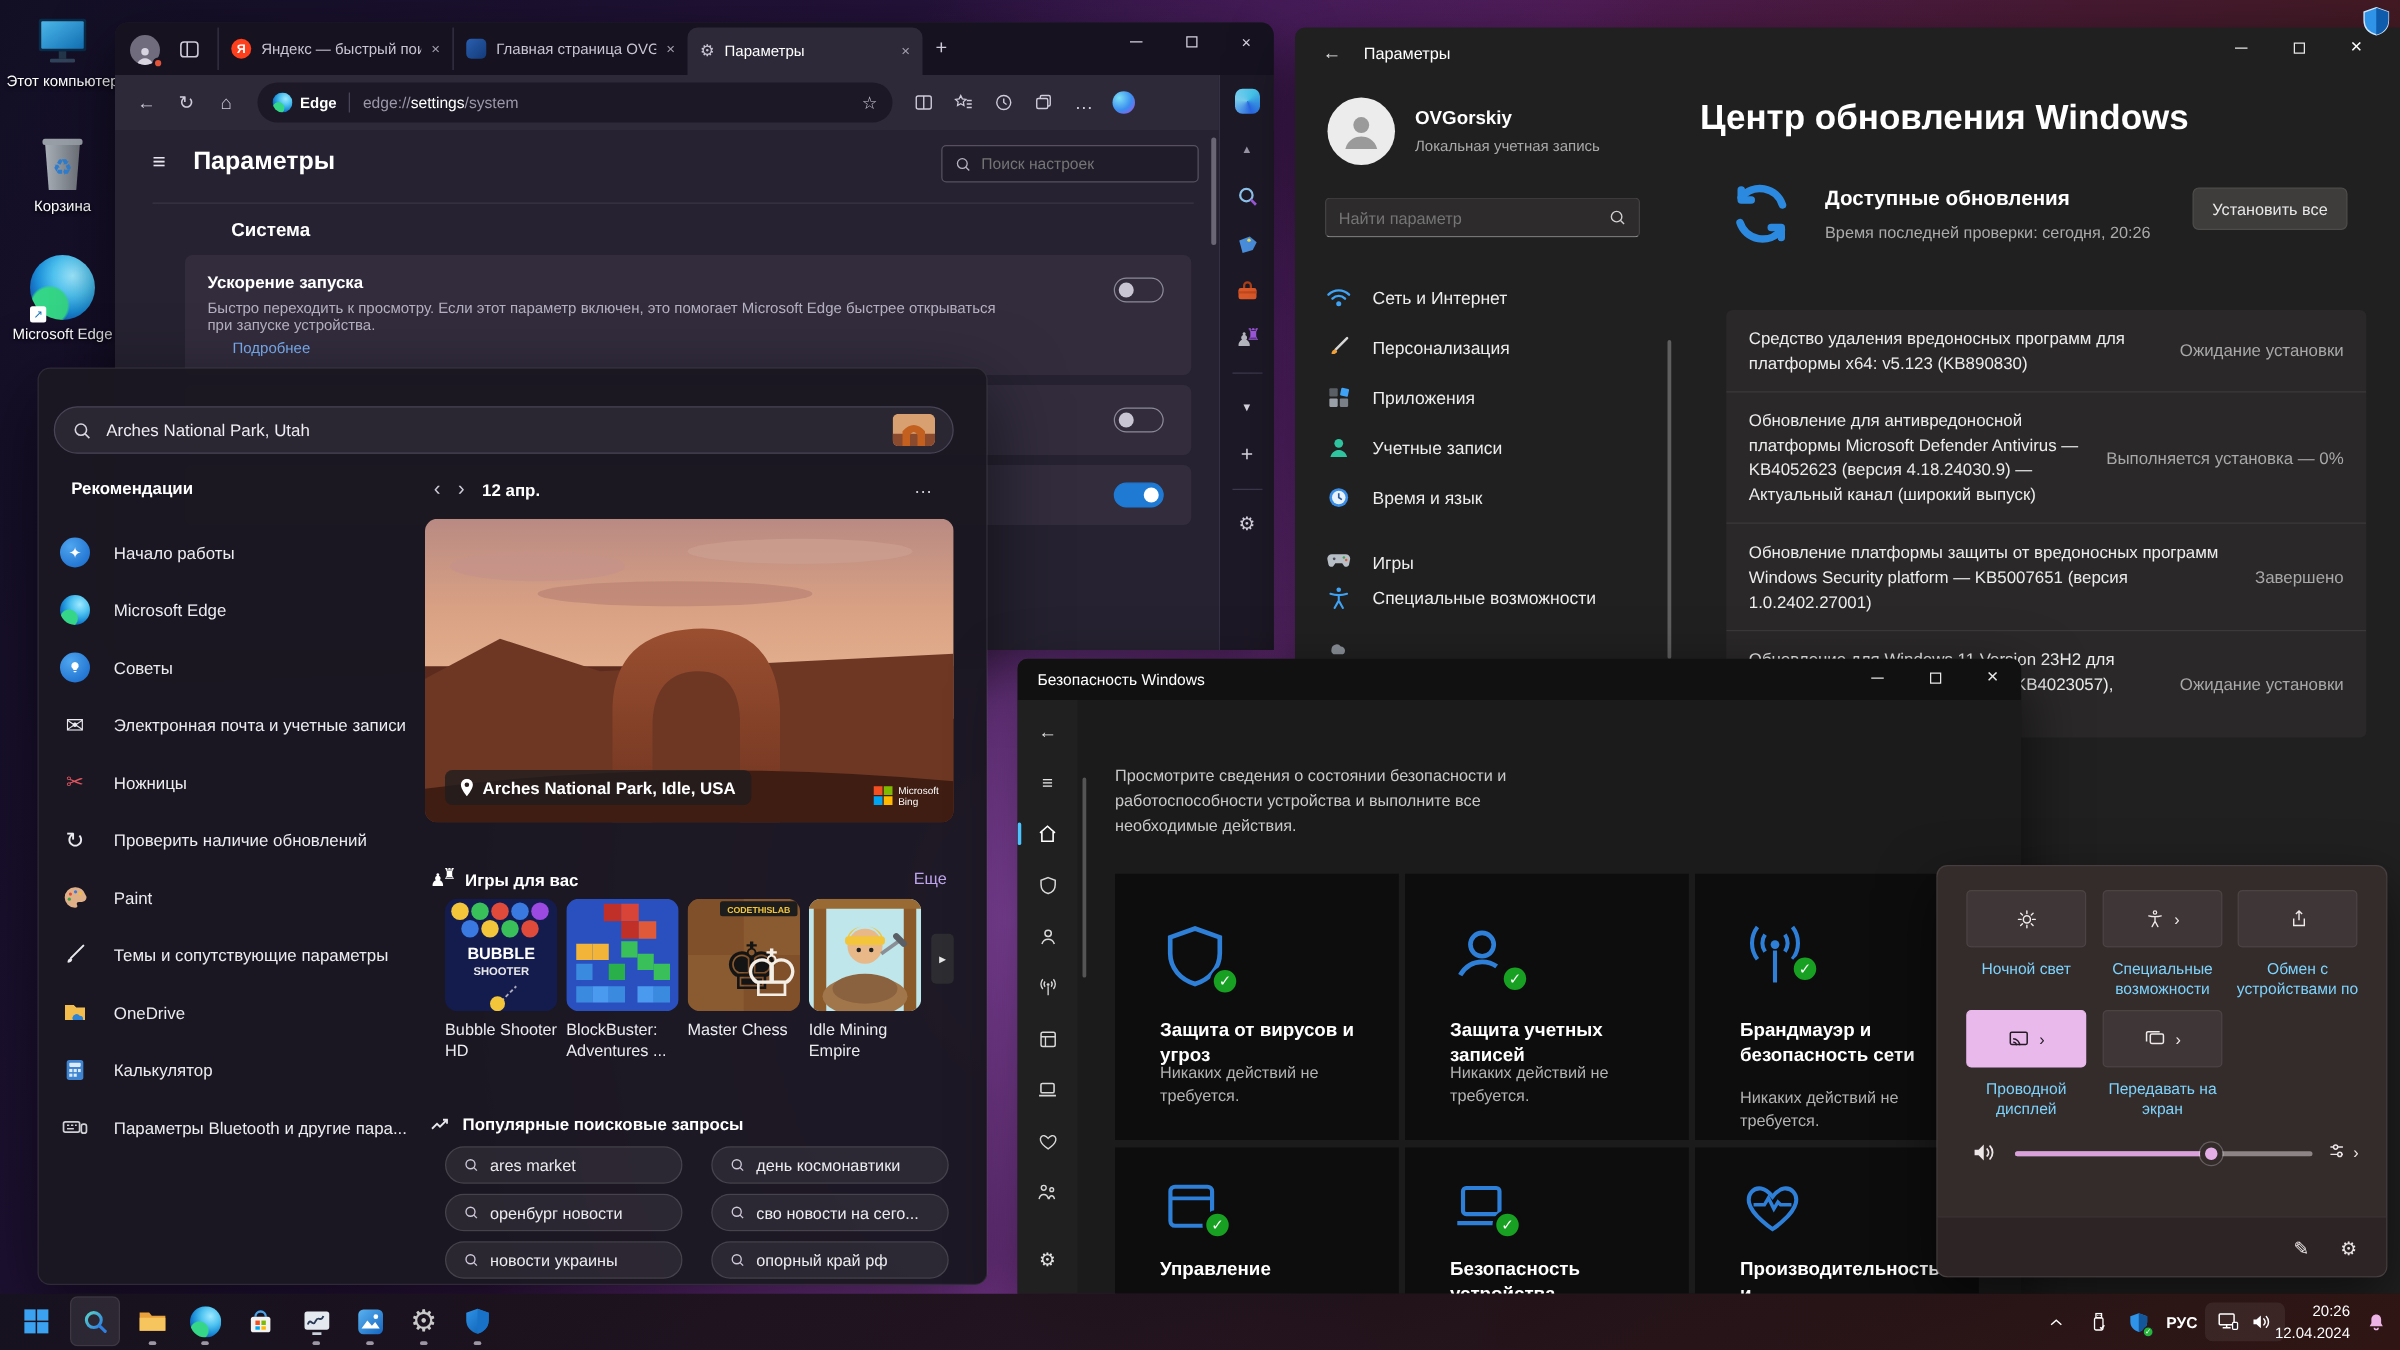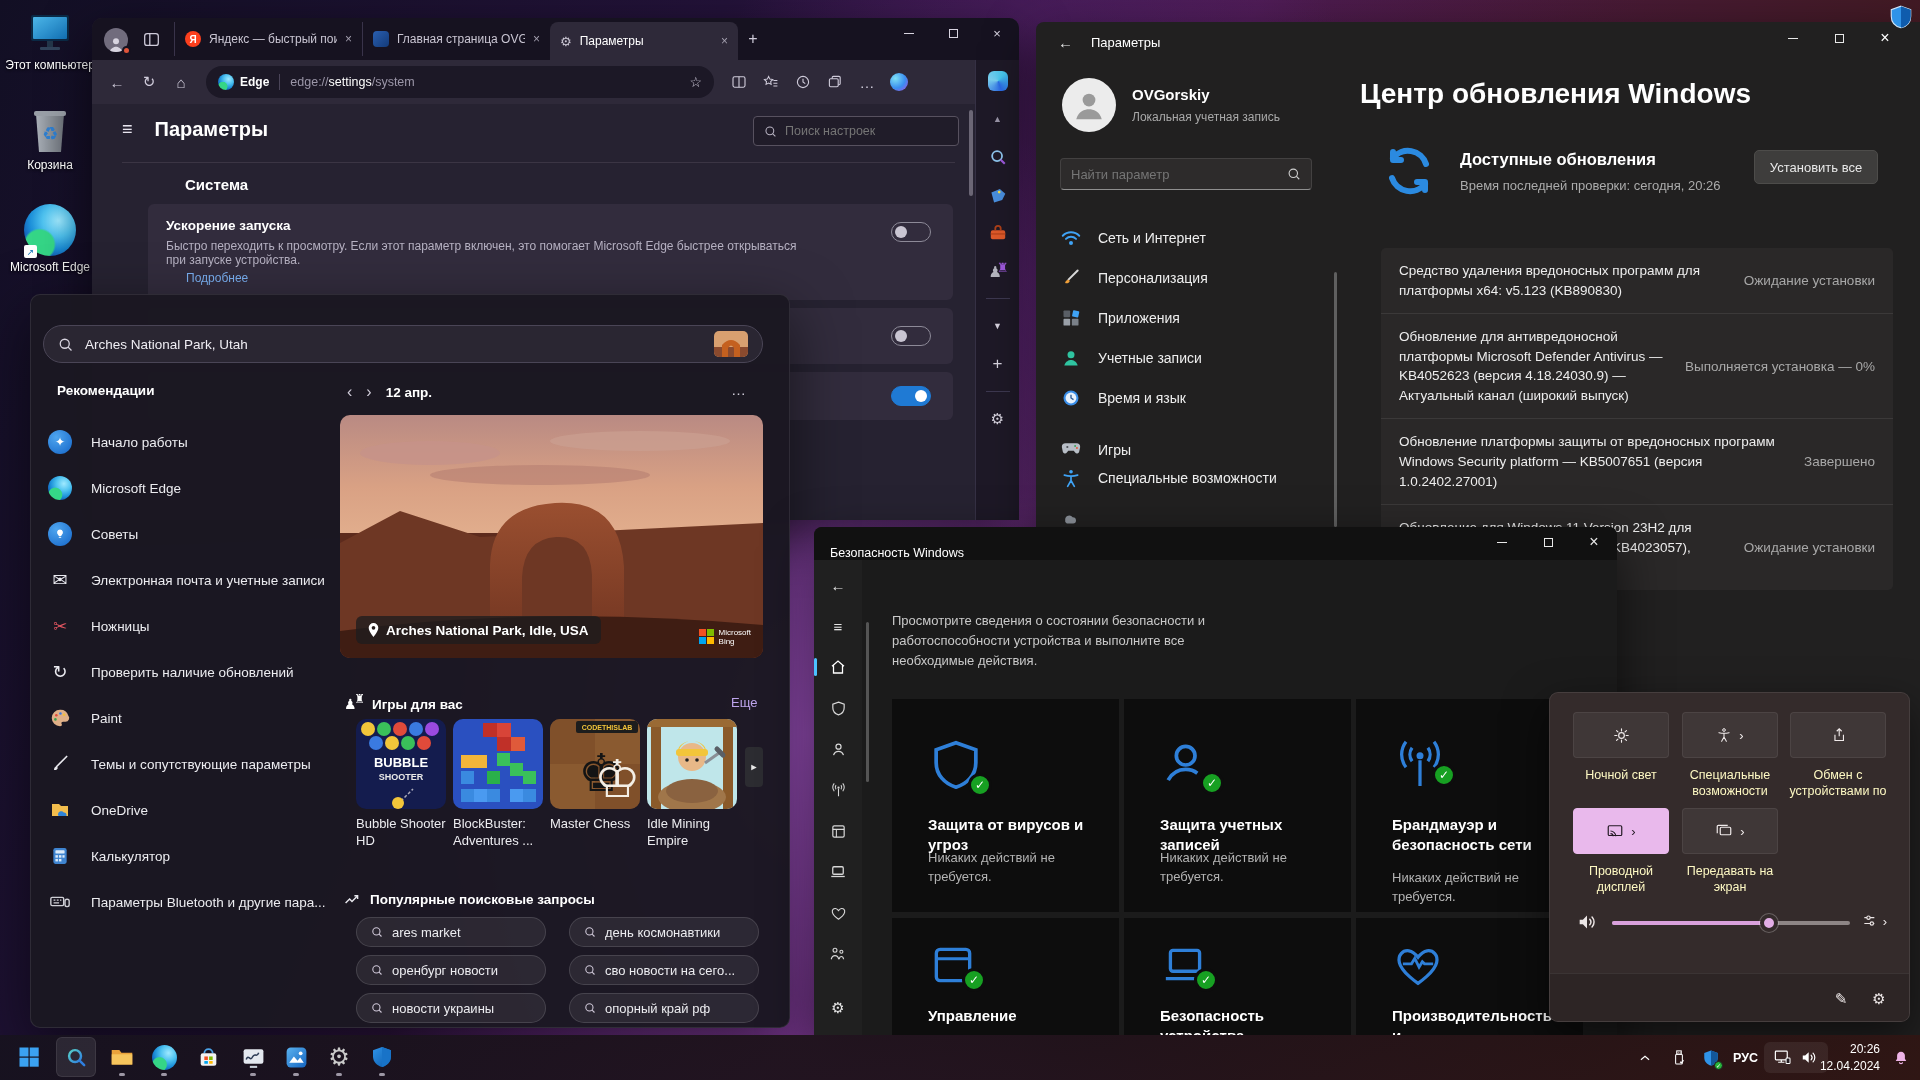"Безопасность Windows" .sec-tbar { align-items: flex-end -> center }
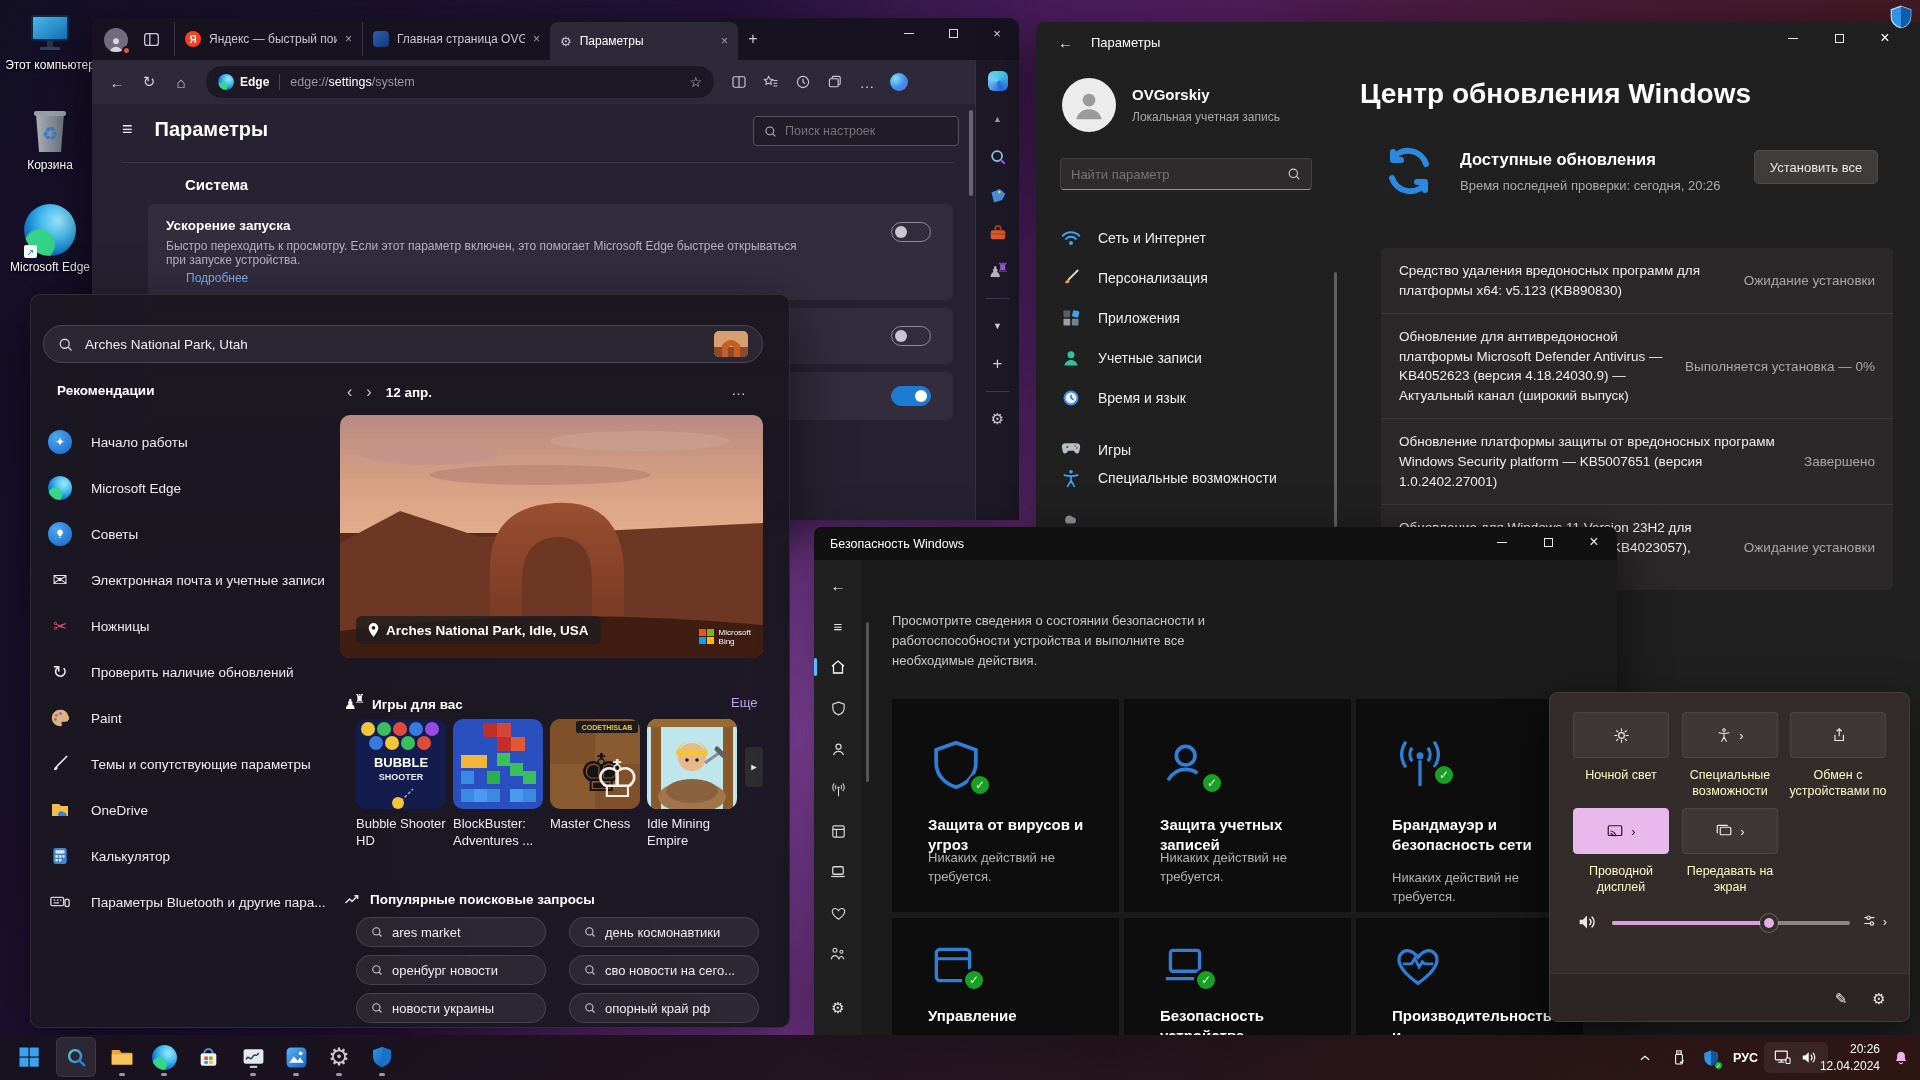"Ночной свет" .qlabel { color: #fef9c3 -> #7dd3fc }
